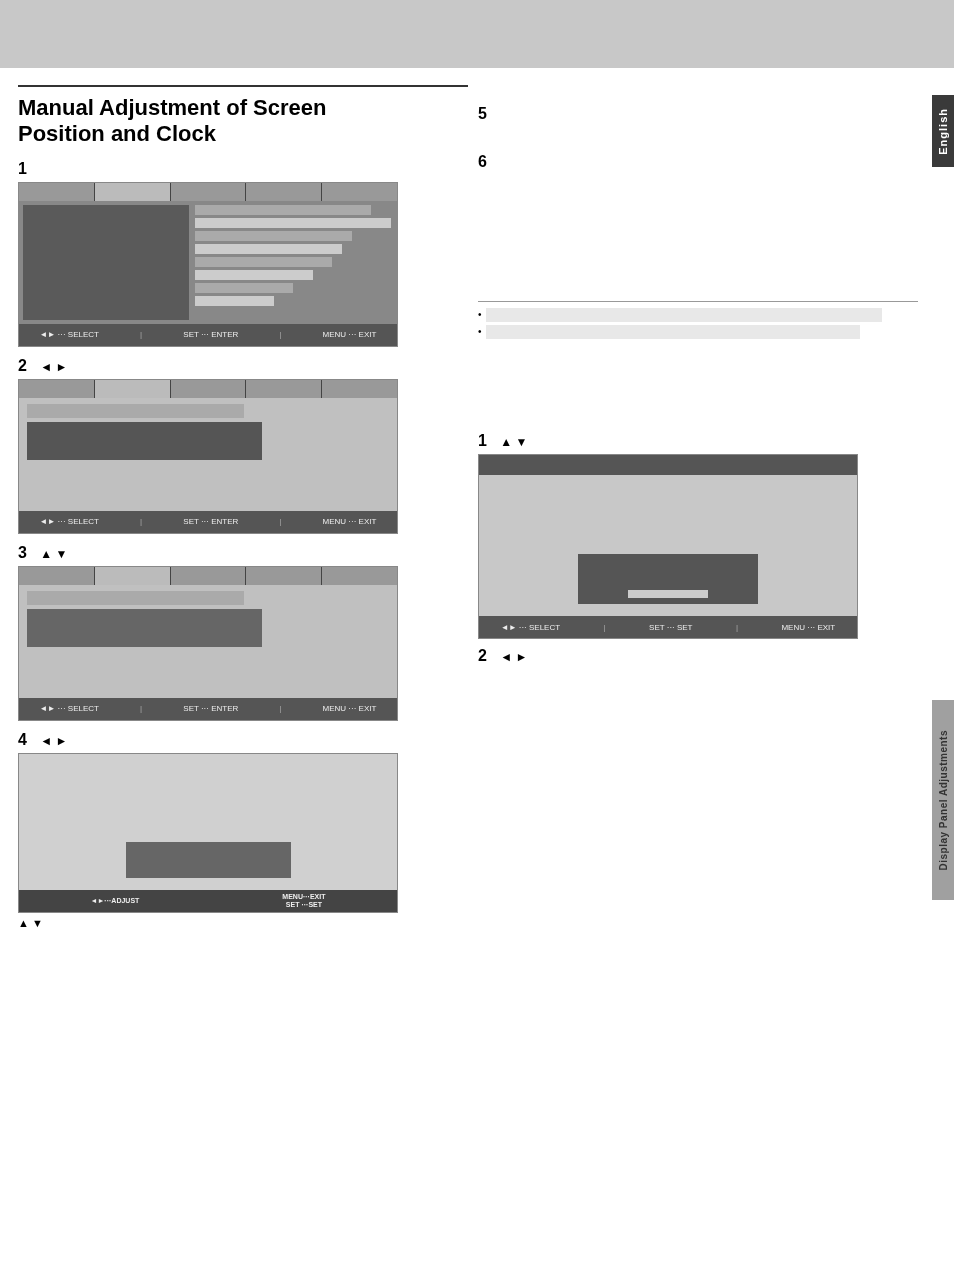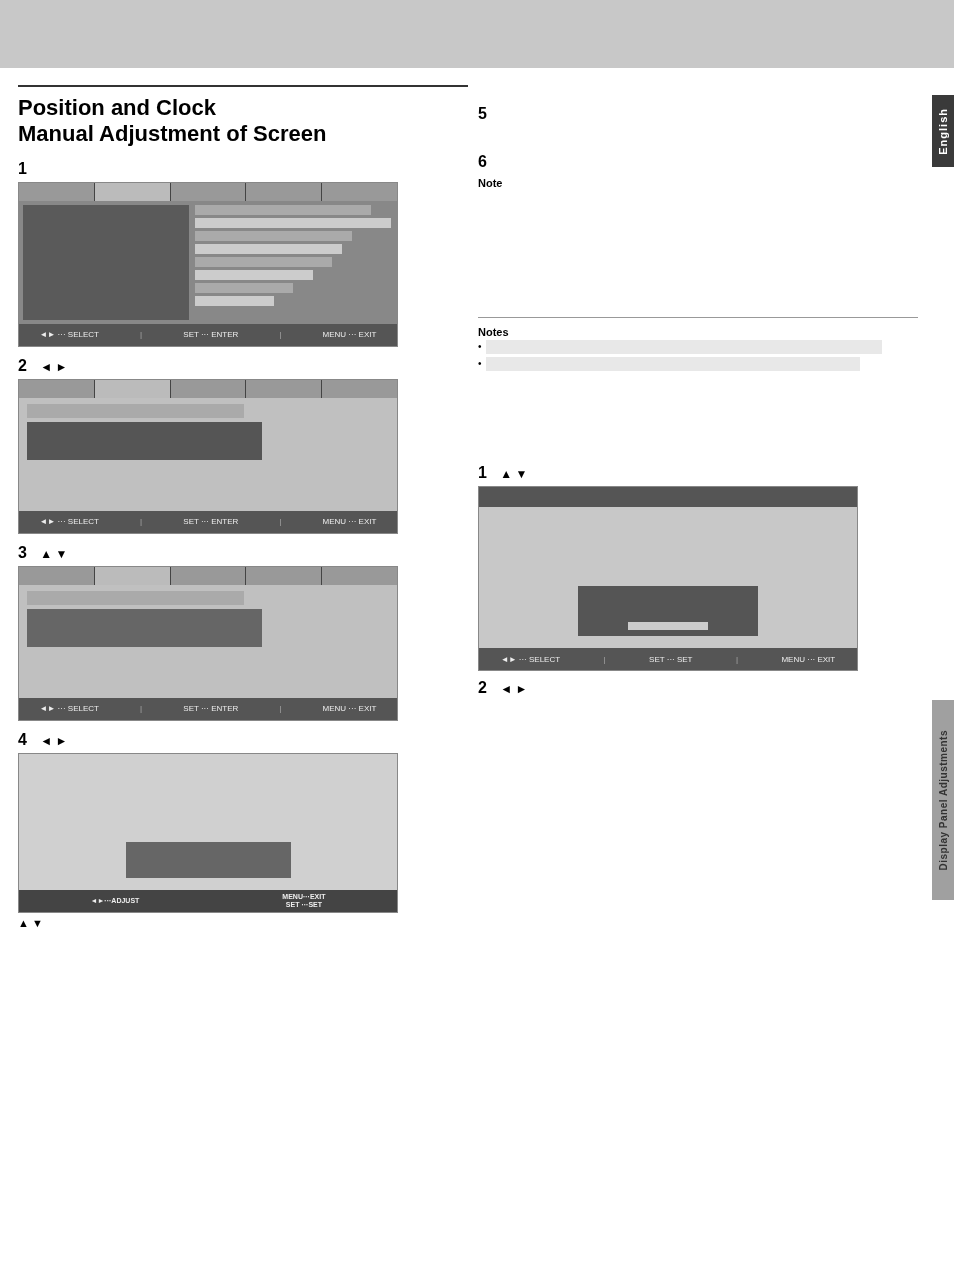"Position and Clock" div { order: before "Manual Adjustment of Screen" -> after "Manual Adjustment of Screen" }
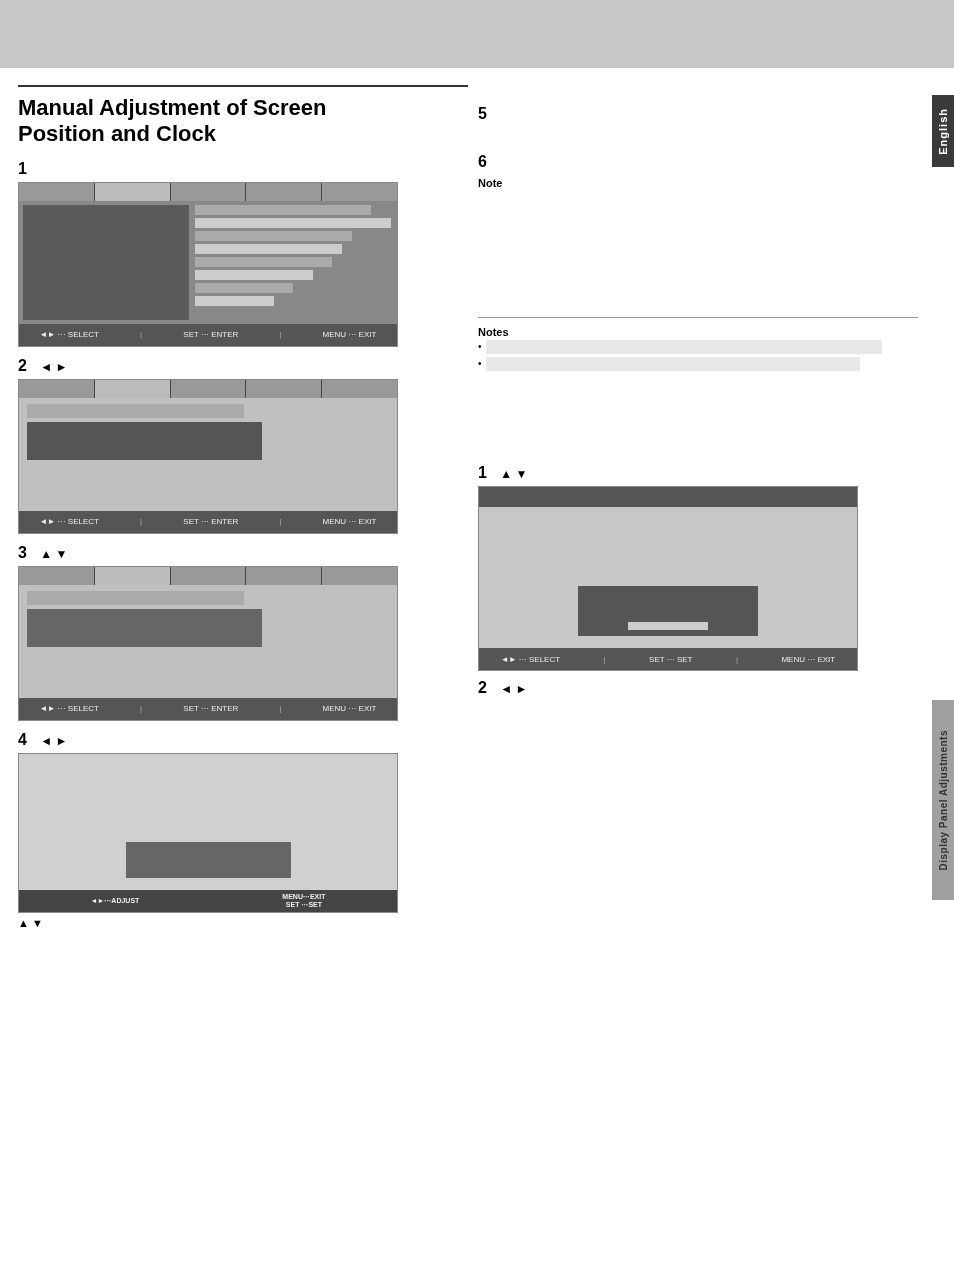"Note" div.note-label { html: <div>Note</div> -> none }
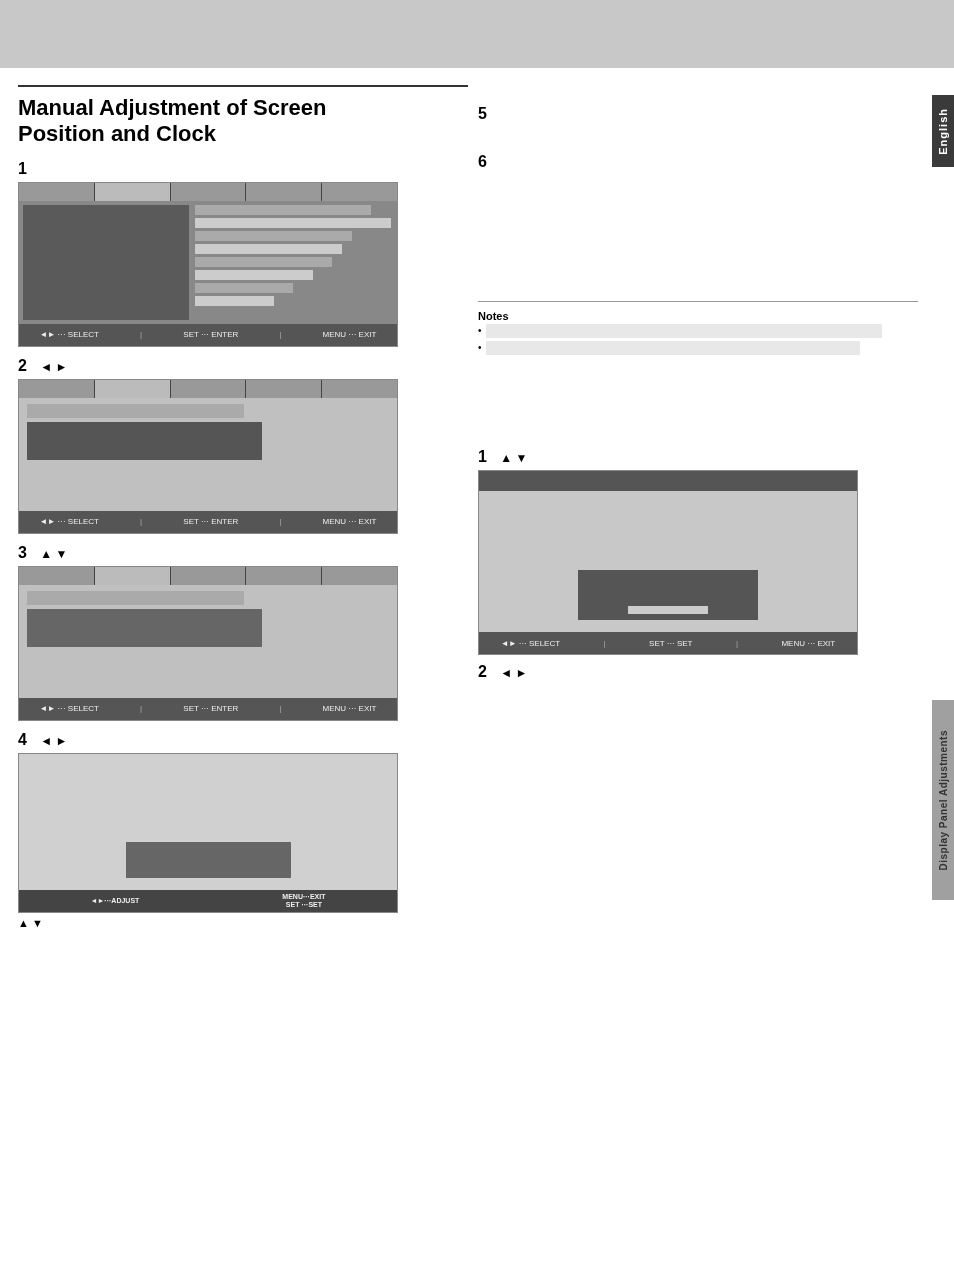"Notes" div.notes-label { html: <div>Notes</div> -> none }
